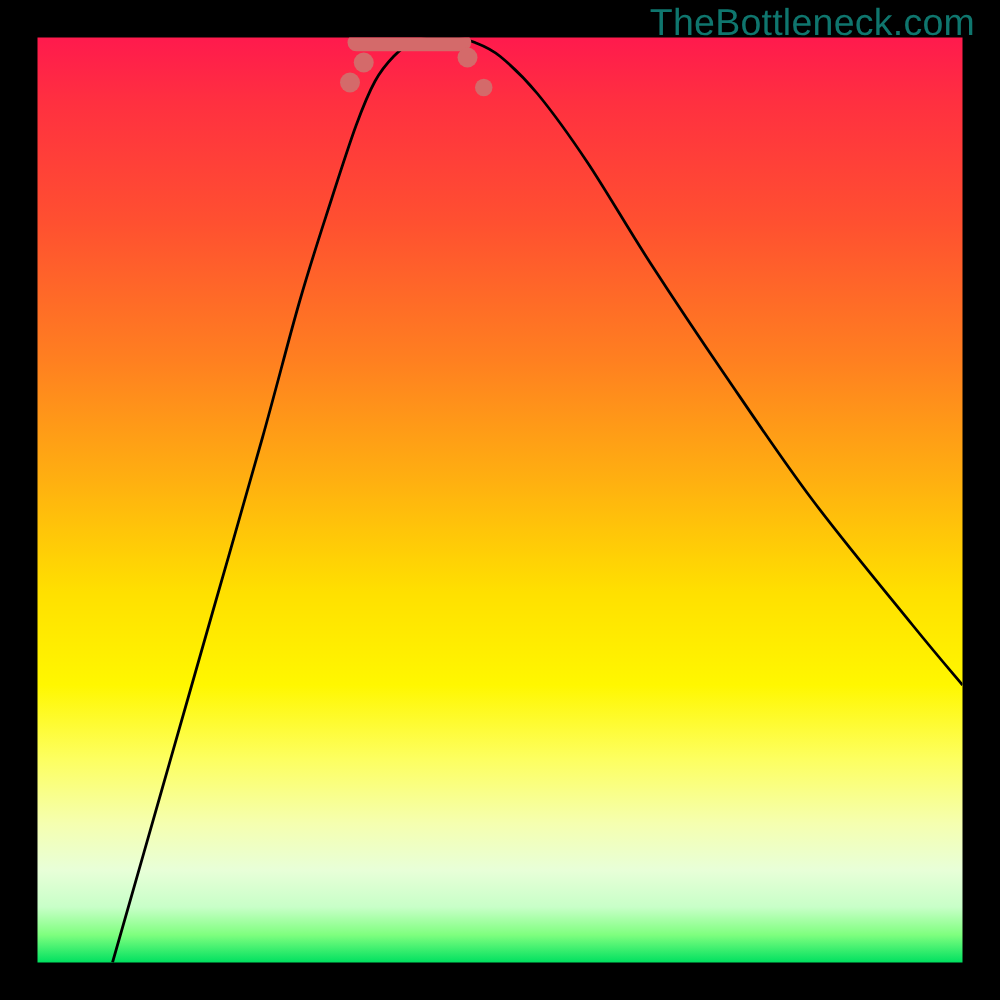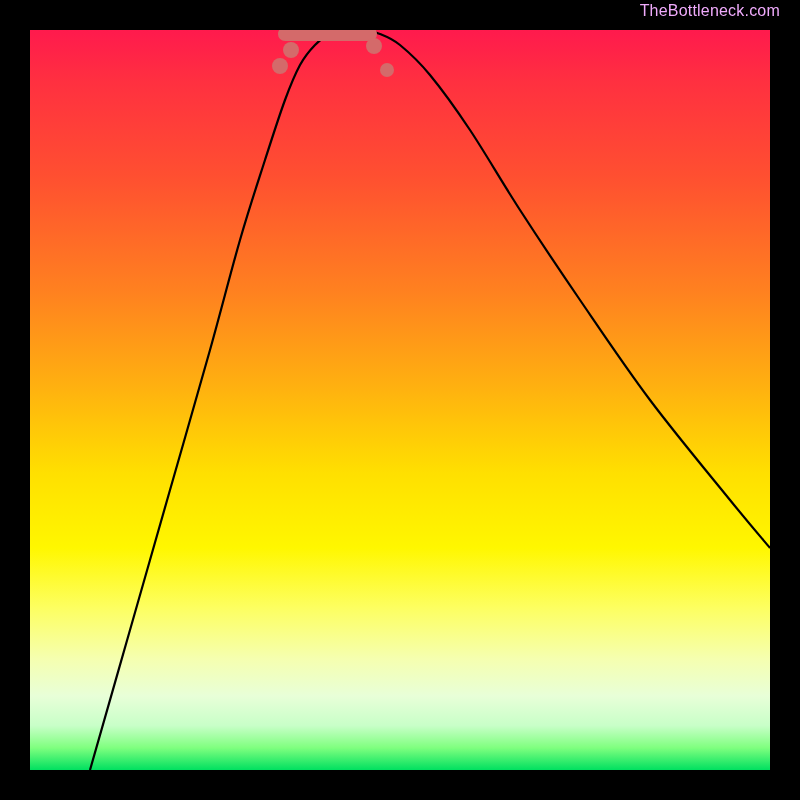"TheBottleneck.com" .watermark { color: #f0abfc -> #0f766e; font-size: 16px -> 30px }
